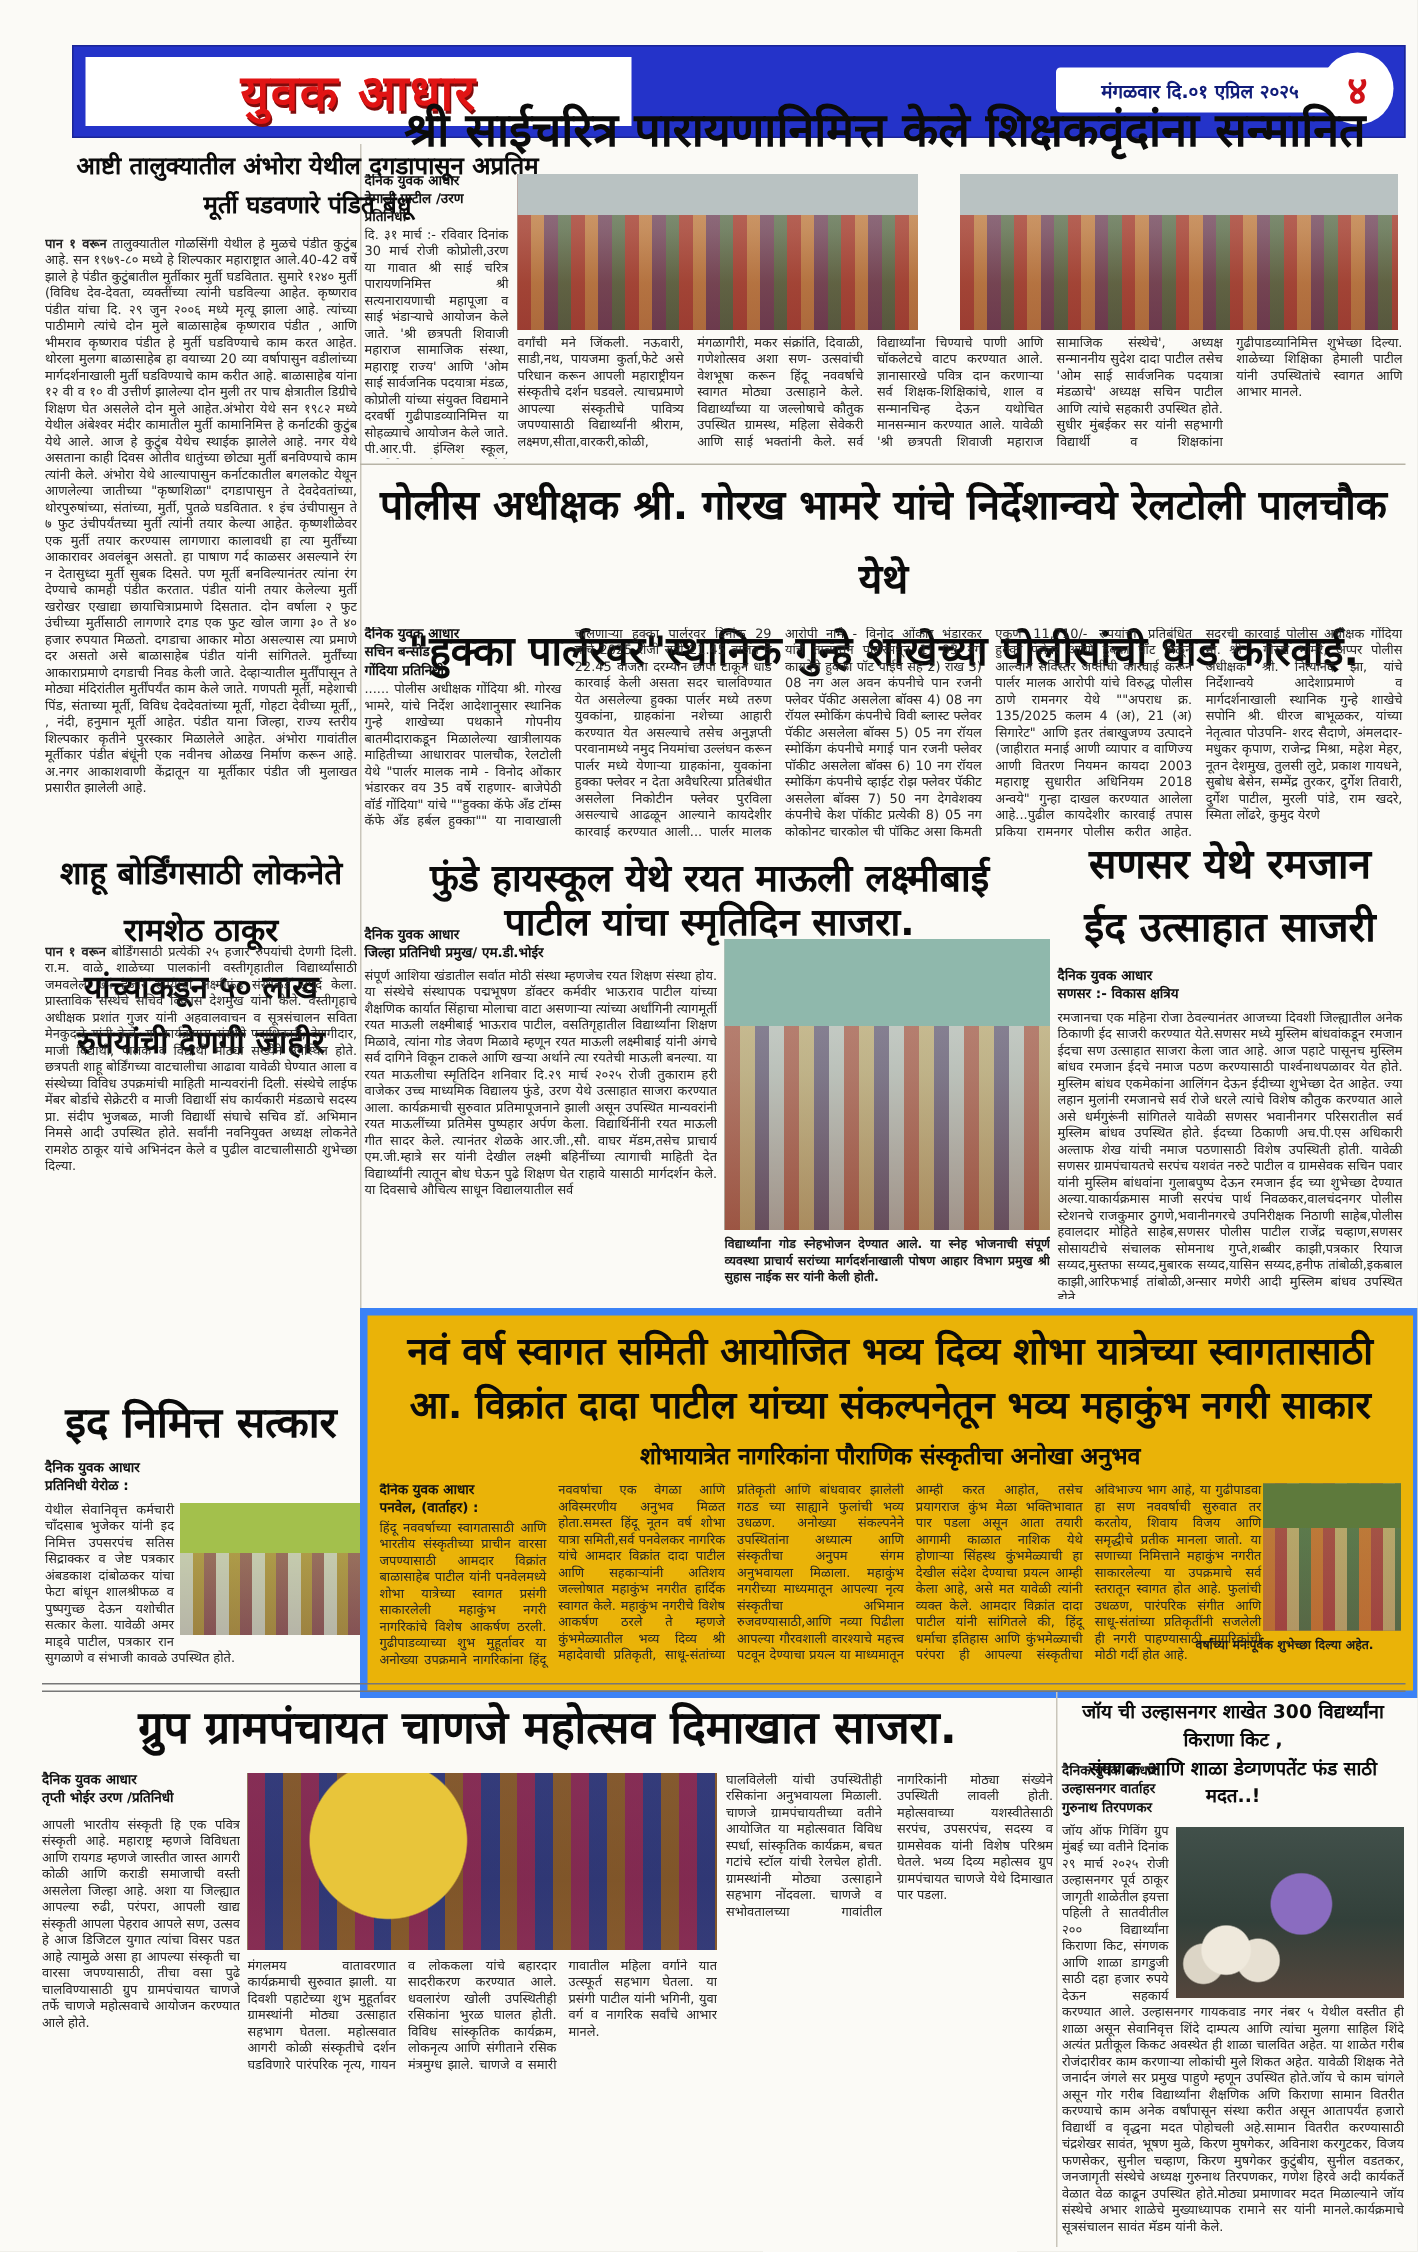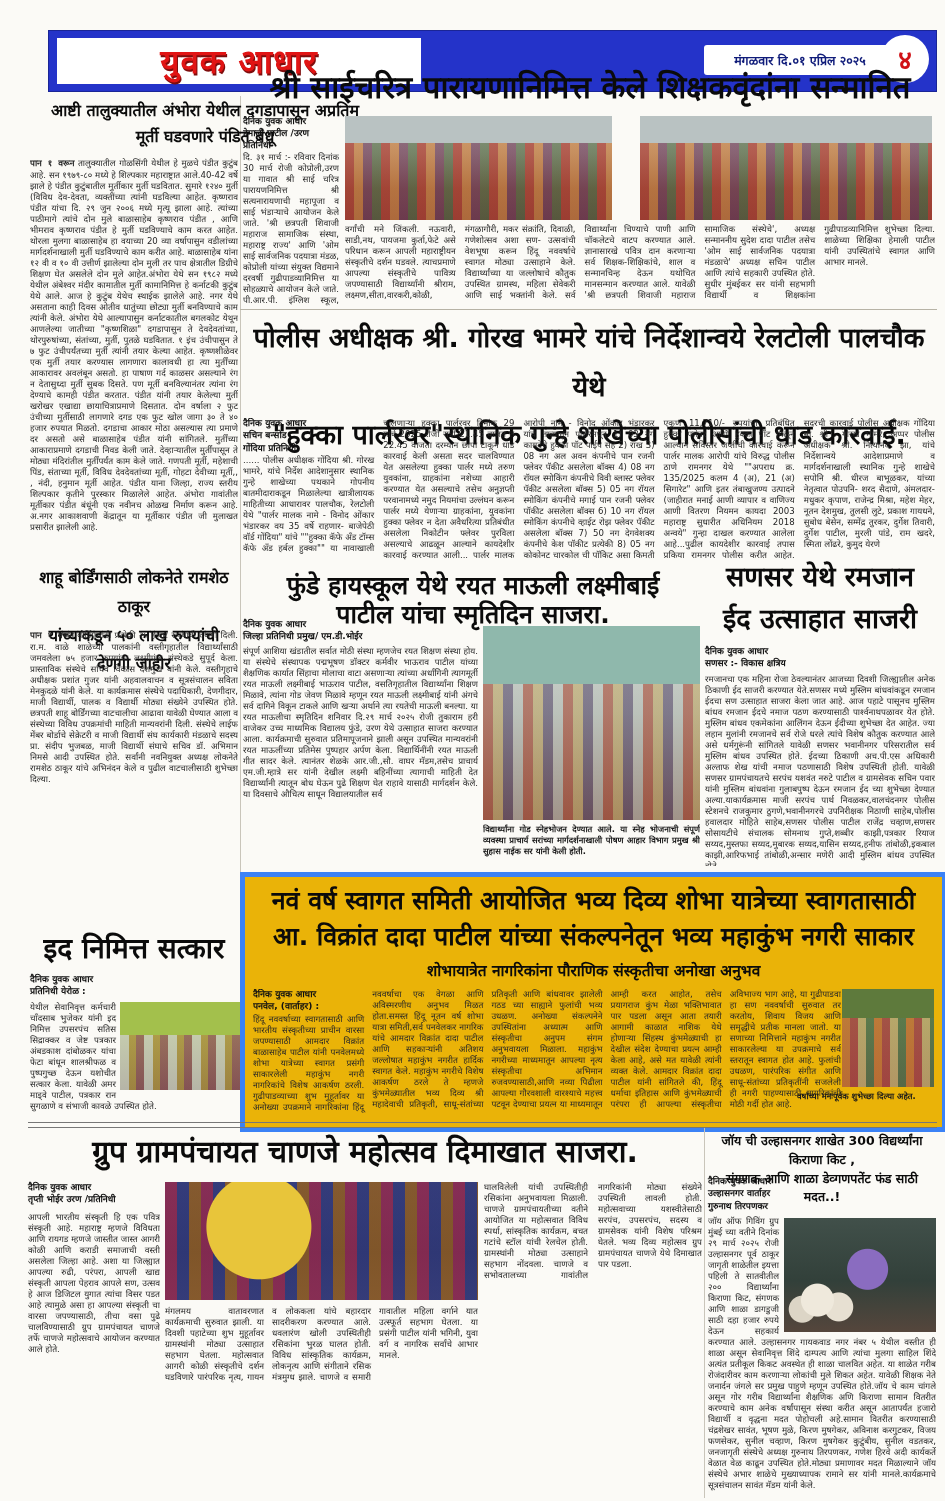"पान १ वरून" .lead { font-family: Liberation Mono, monospace -> none }
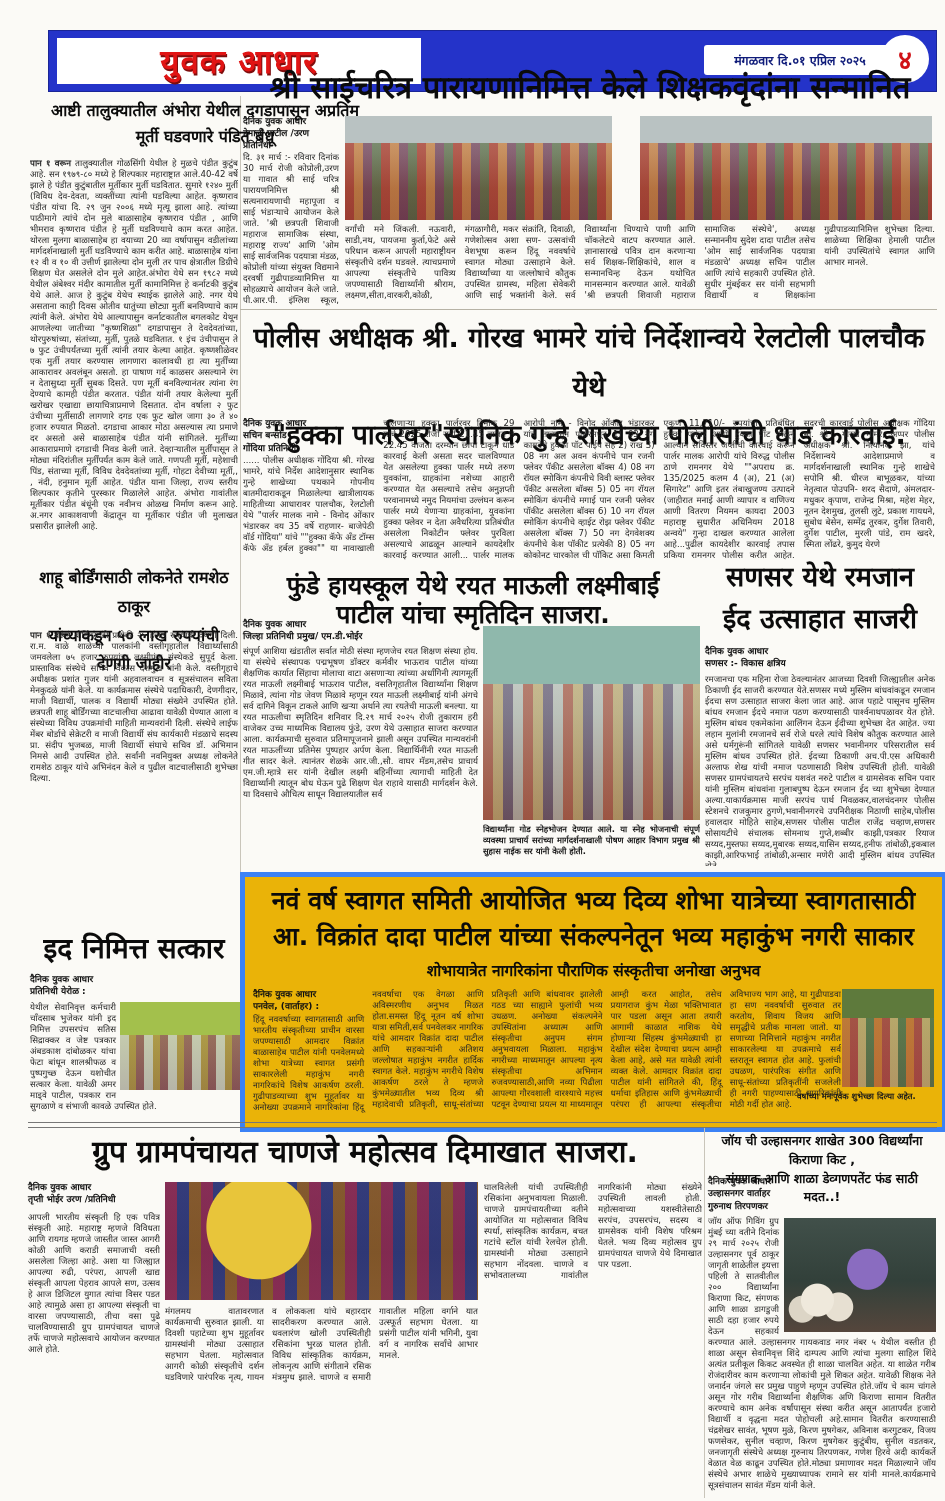"शाहू बोर्डिंगसाठी लोकनेते रामशेठ ठाकूर" div.abs { font-size: 16px -> 21px }
